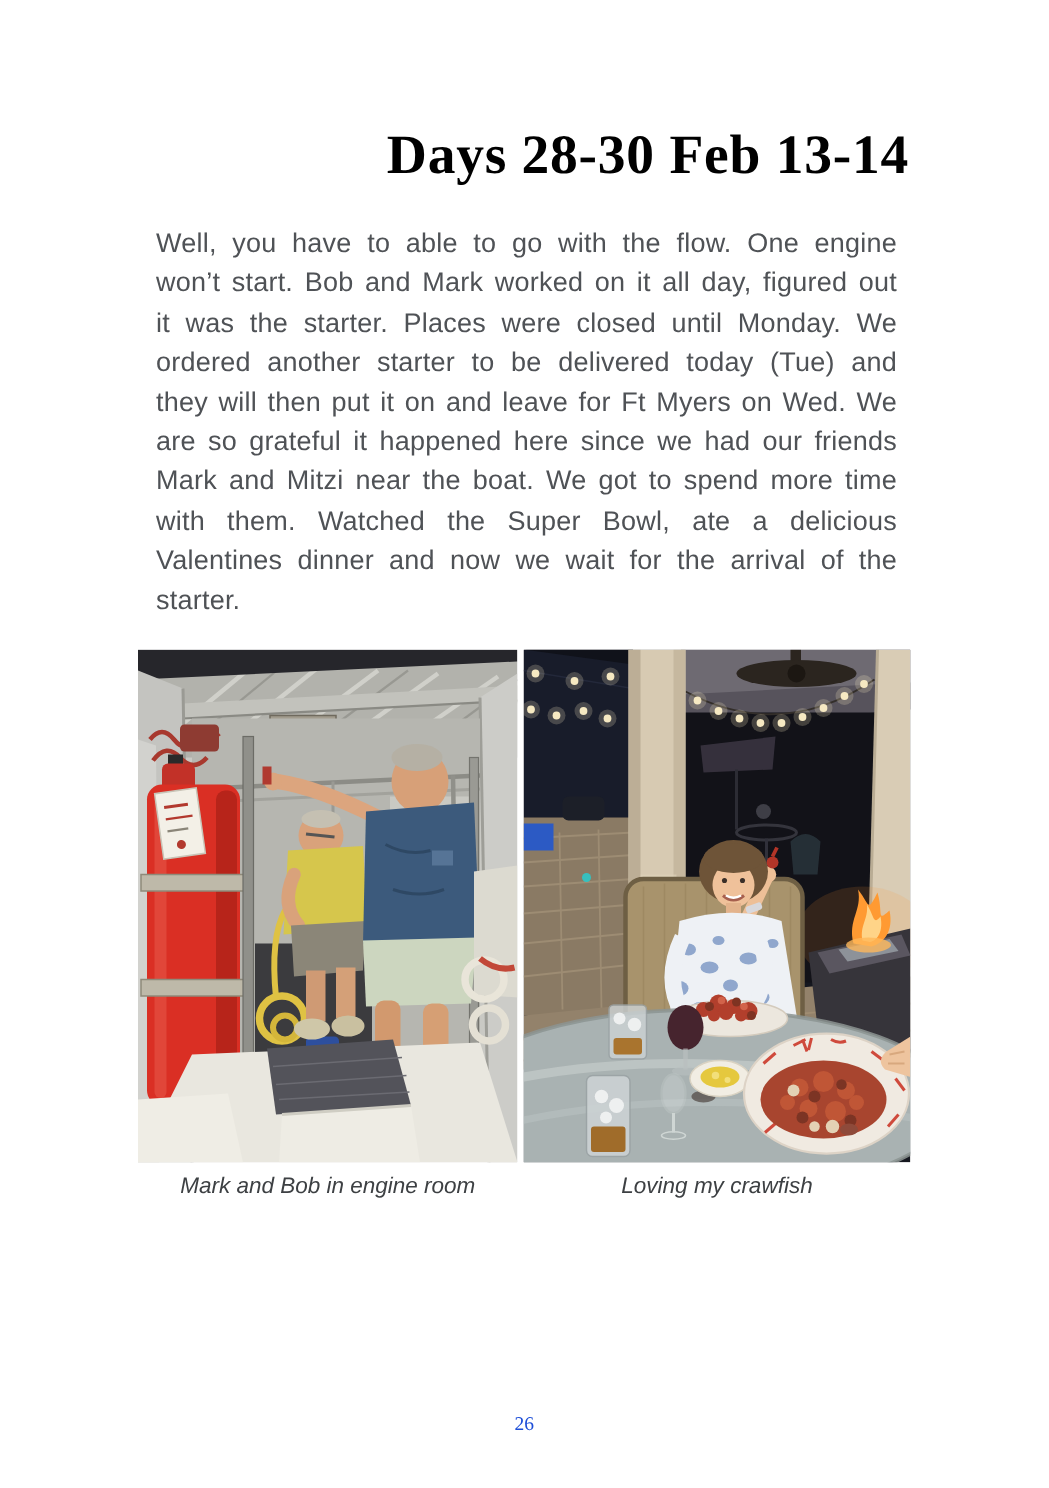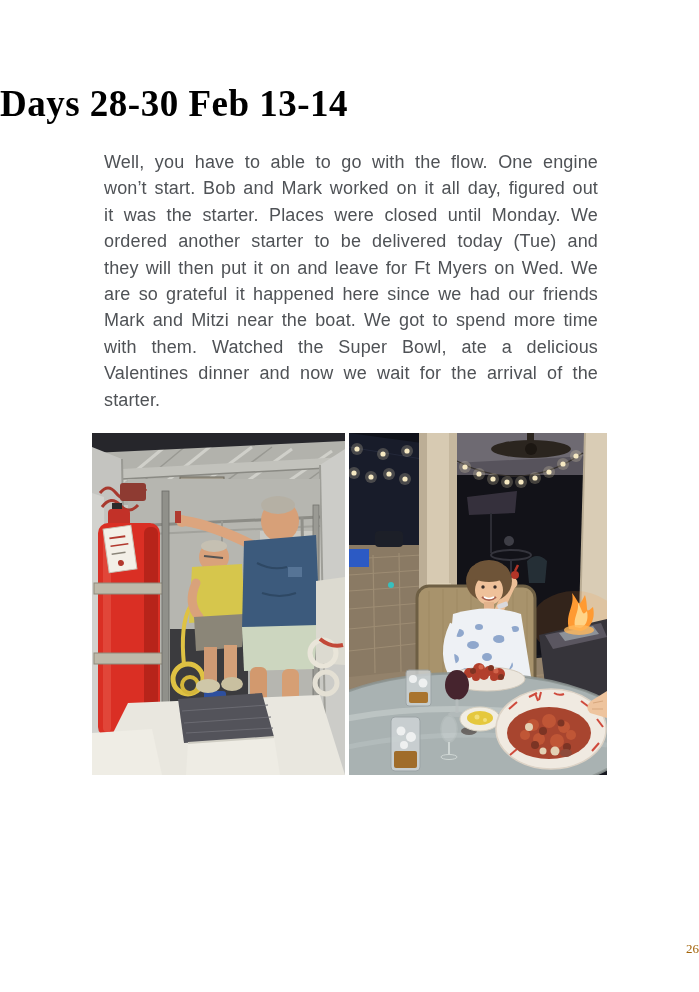"Days 28-30 Feb 13-14" .page-title { text-align: left -> right }
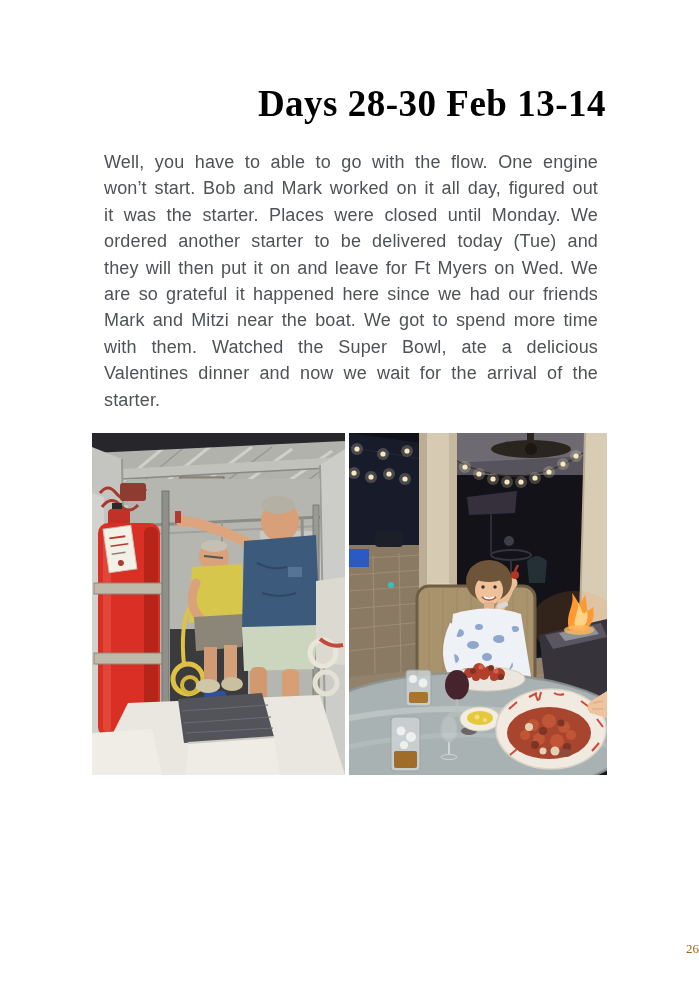"Mark and Bob in engine" div.captions-row { html: none -> <div> <div>Mark and Bob in engine room</div> <div>Loving my crawfish</div> </div> }
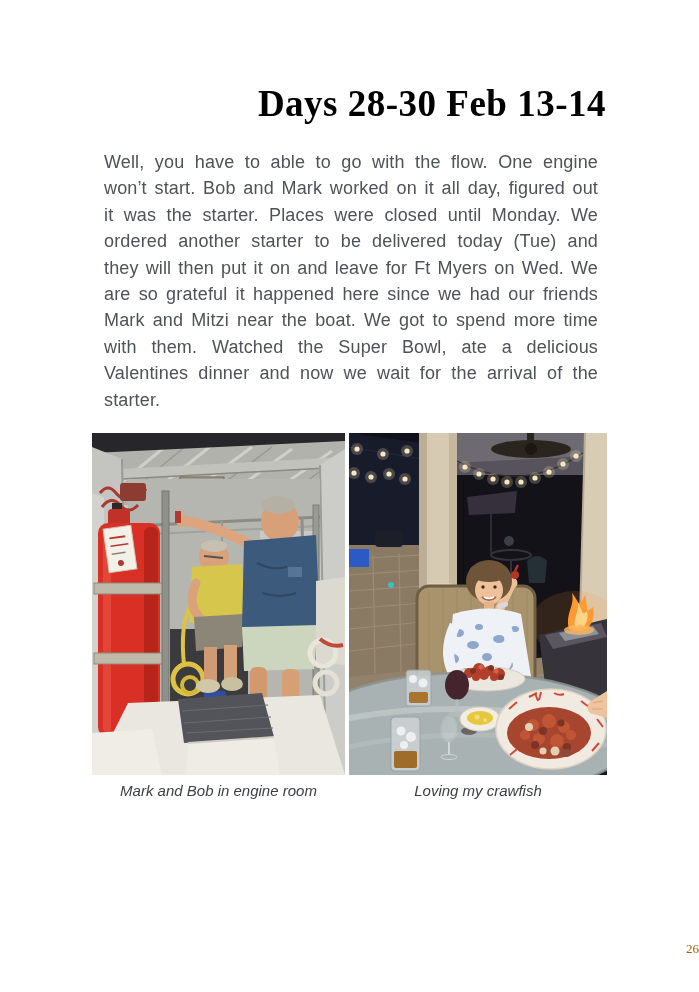"26" .page-number { color: #a16207 -> #1d4ed8; text-align: right -> center }
